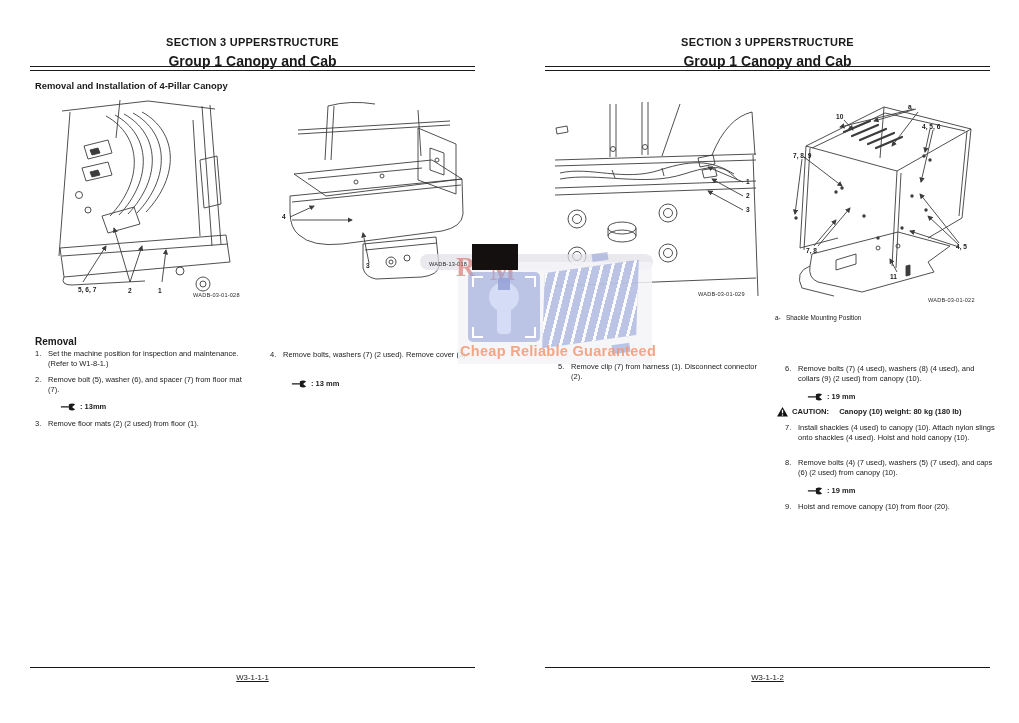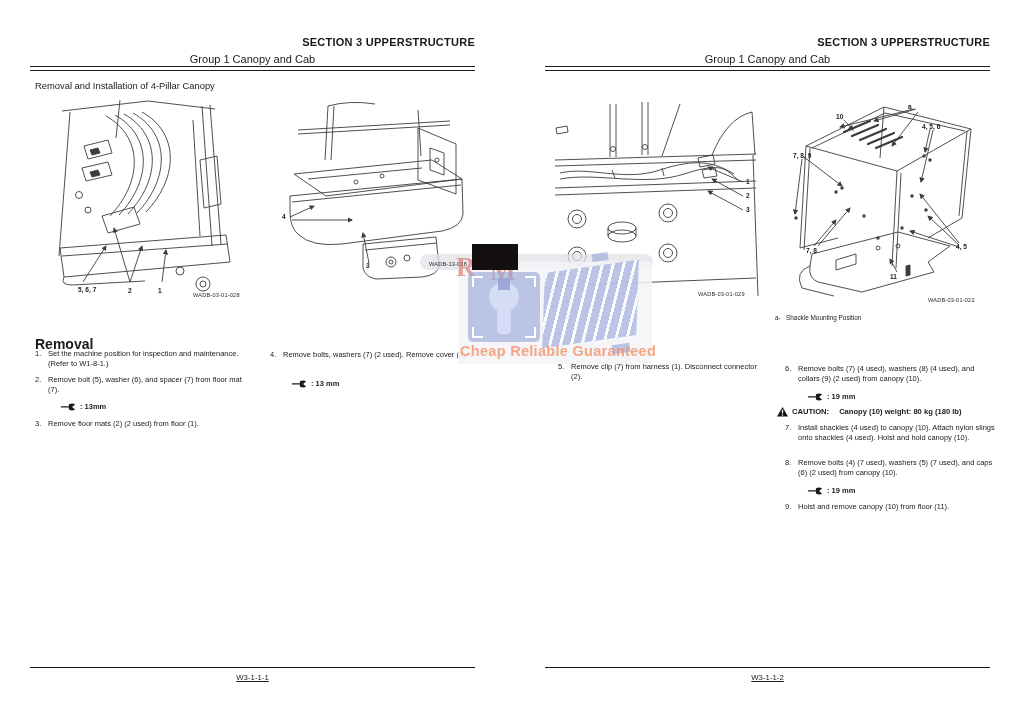"SECTION 3 UPPERSTRUCTURE" .hdr-title { text-align: right -> none }
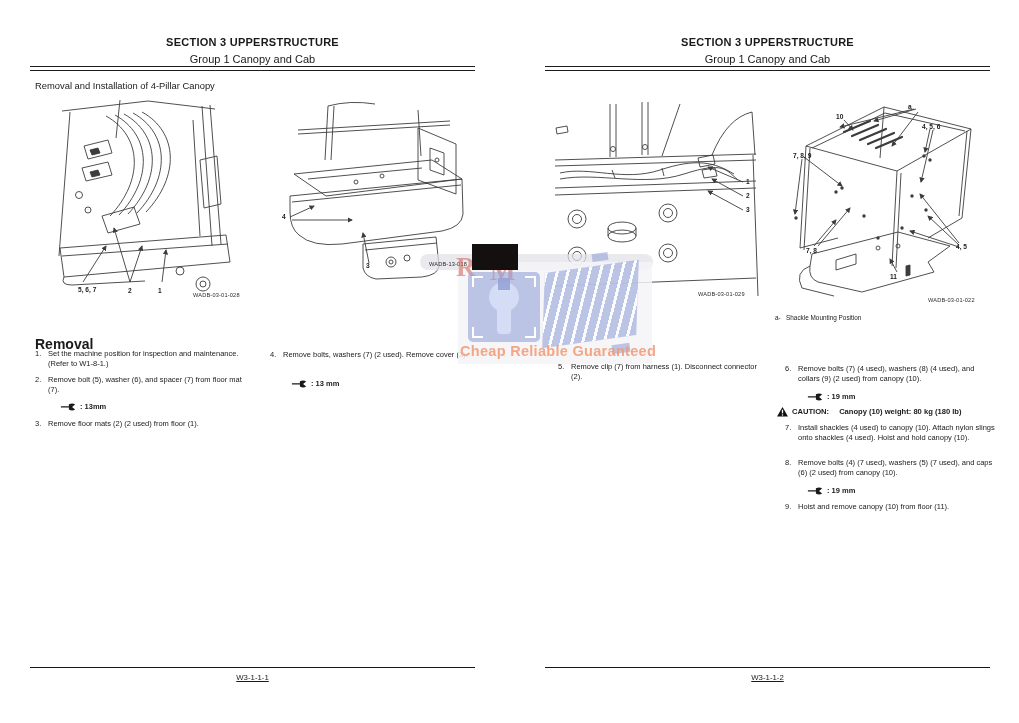"Group 1 Canopy and Cab" .hdr-sub { font-size: 11px -> 14px; font-weight: 400 -> 700 }
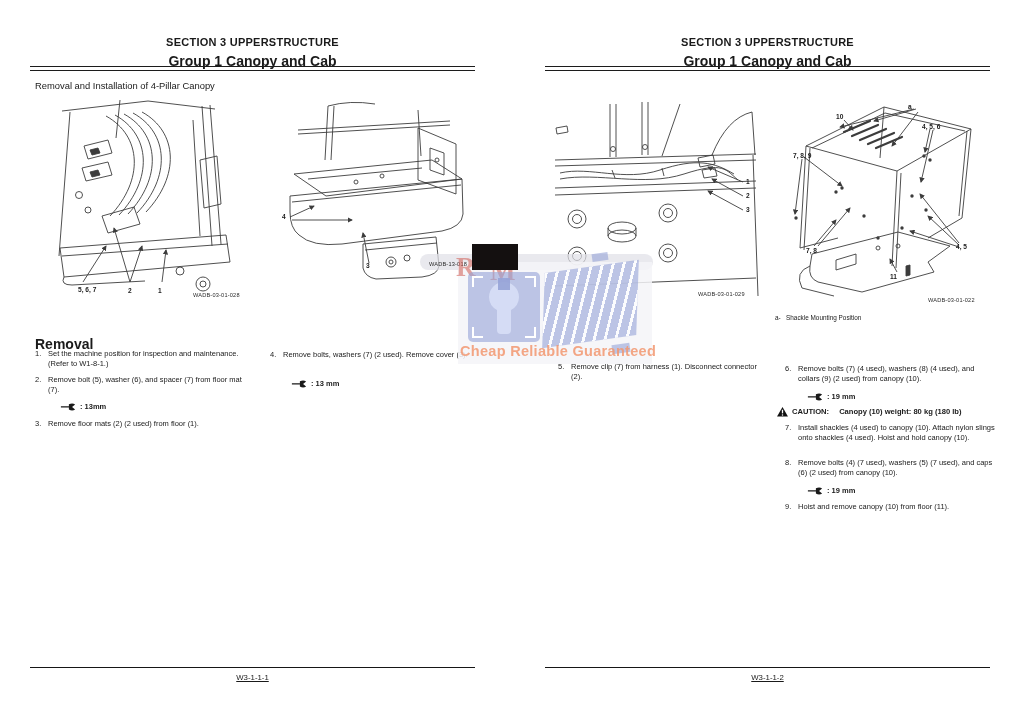"Removal and Installation of 4-Pillar" .sec-head { font-weight: 400 -> 700 }
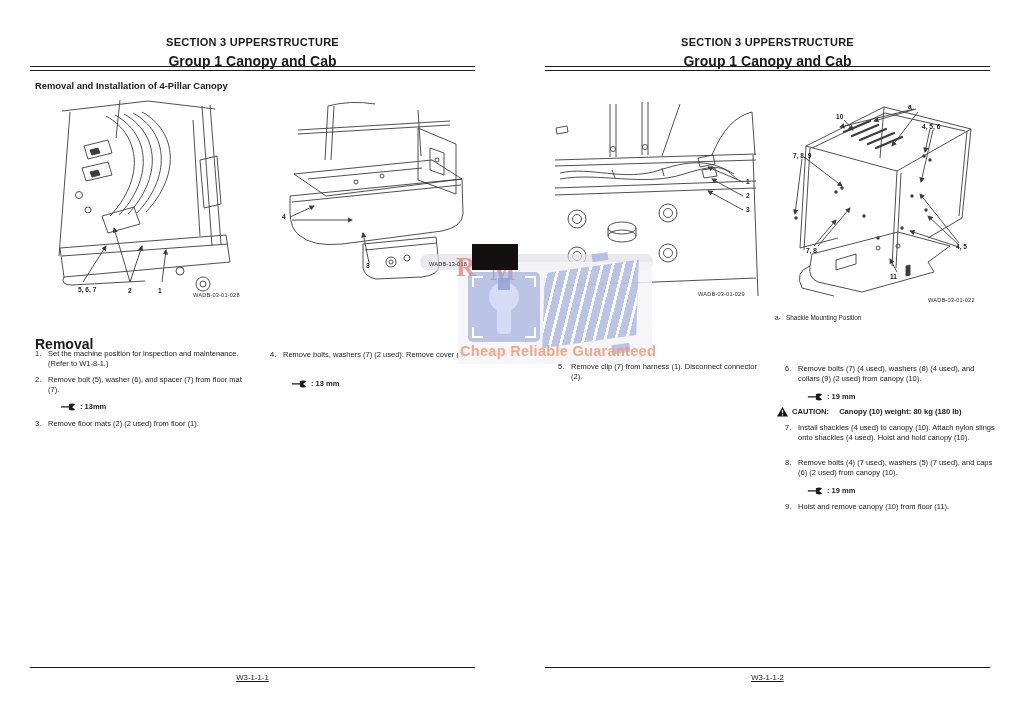"Removal" div.abs { font-size: 14px -> 10px }
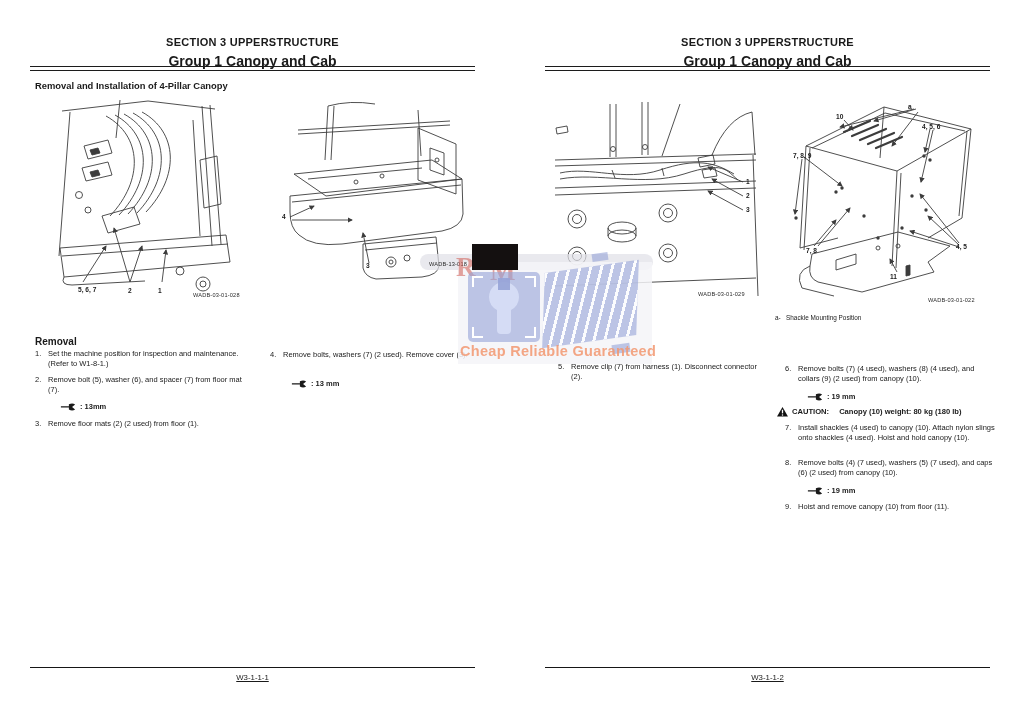"Hoist and remove canopy (10)" span.step-text { text: 11 -> 20 }
